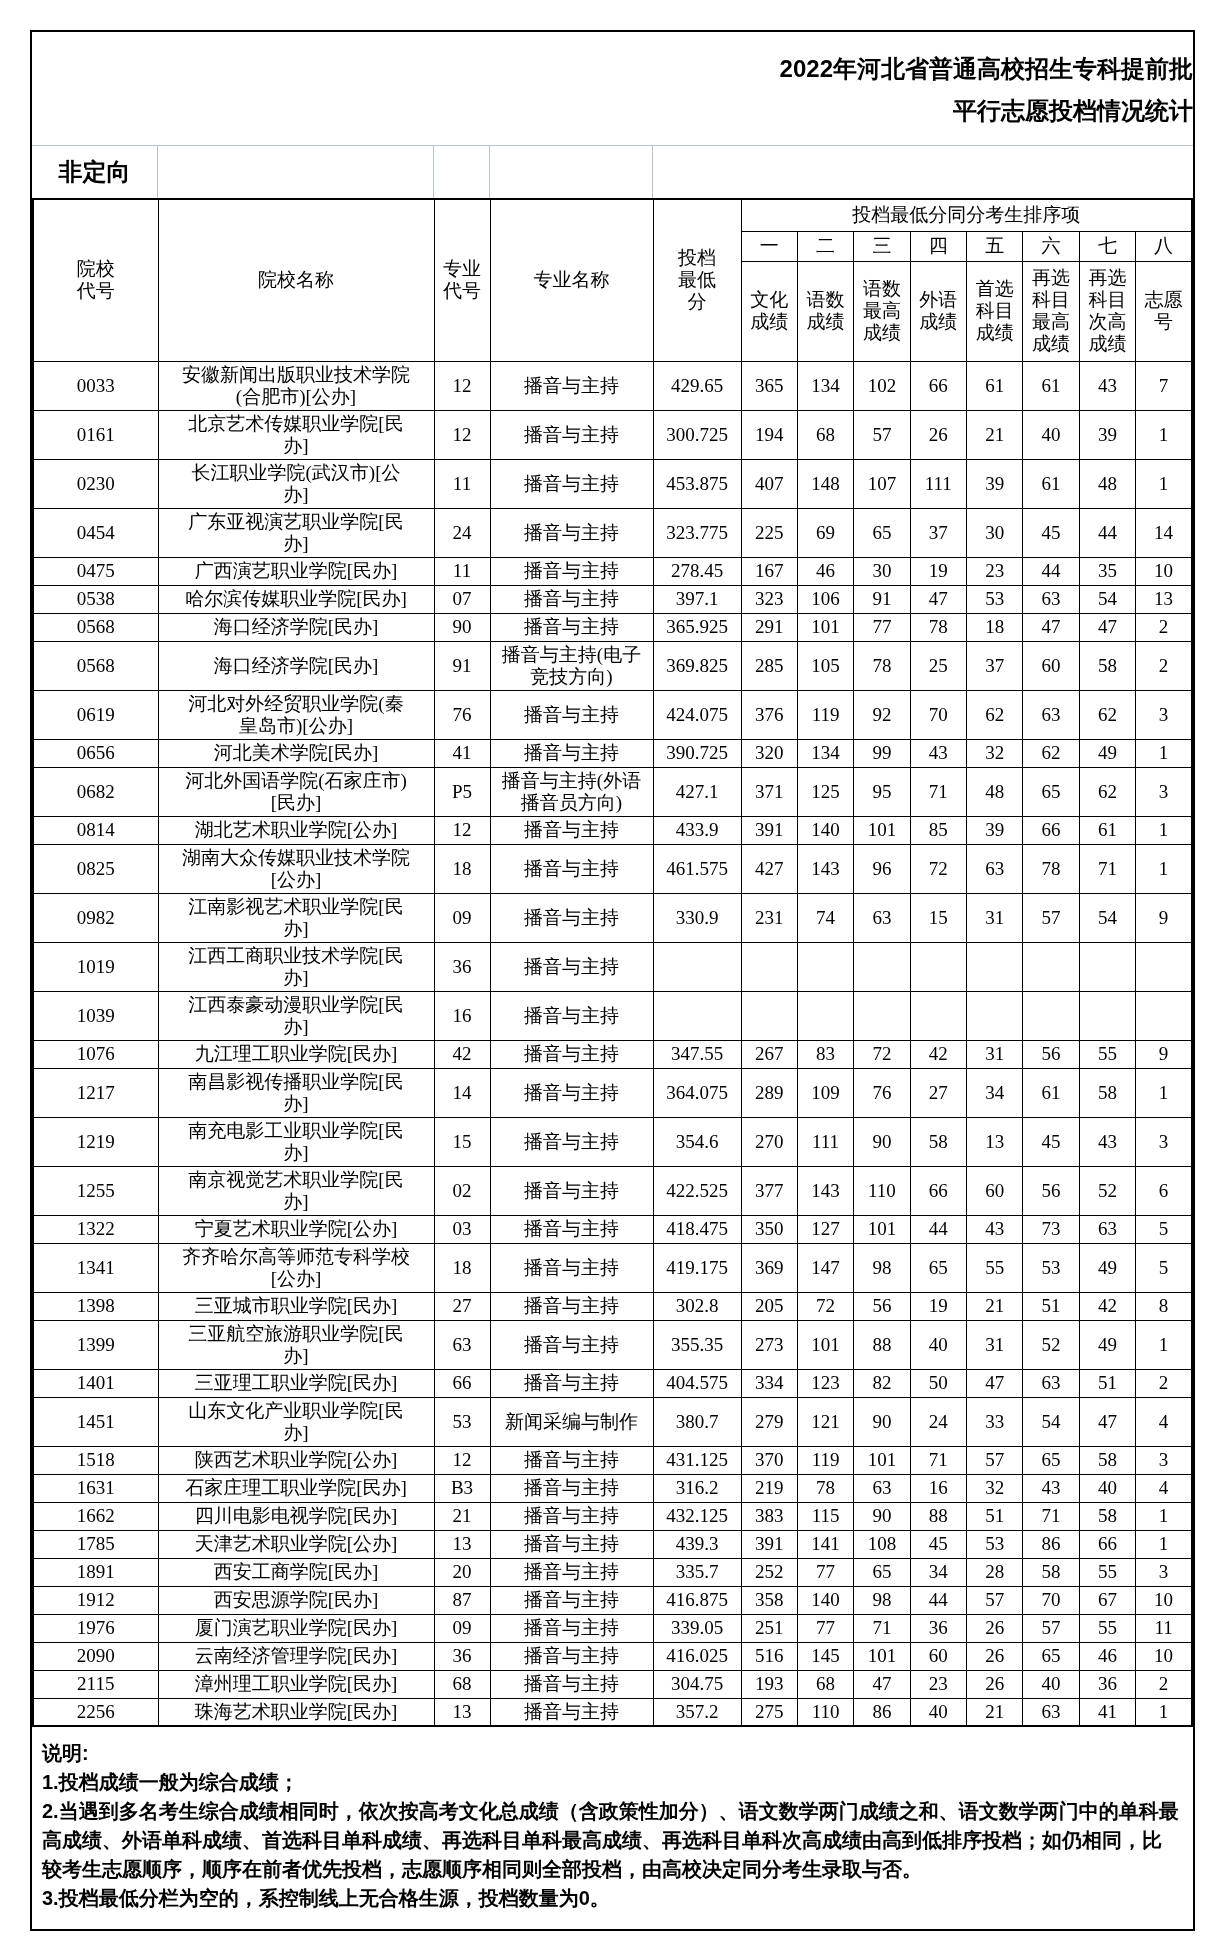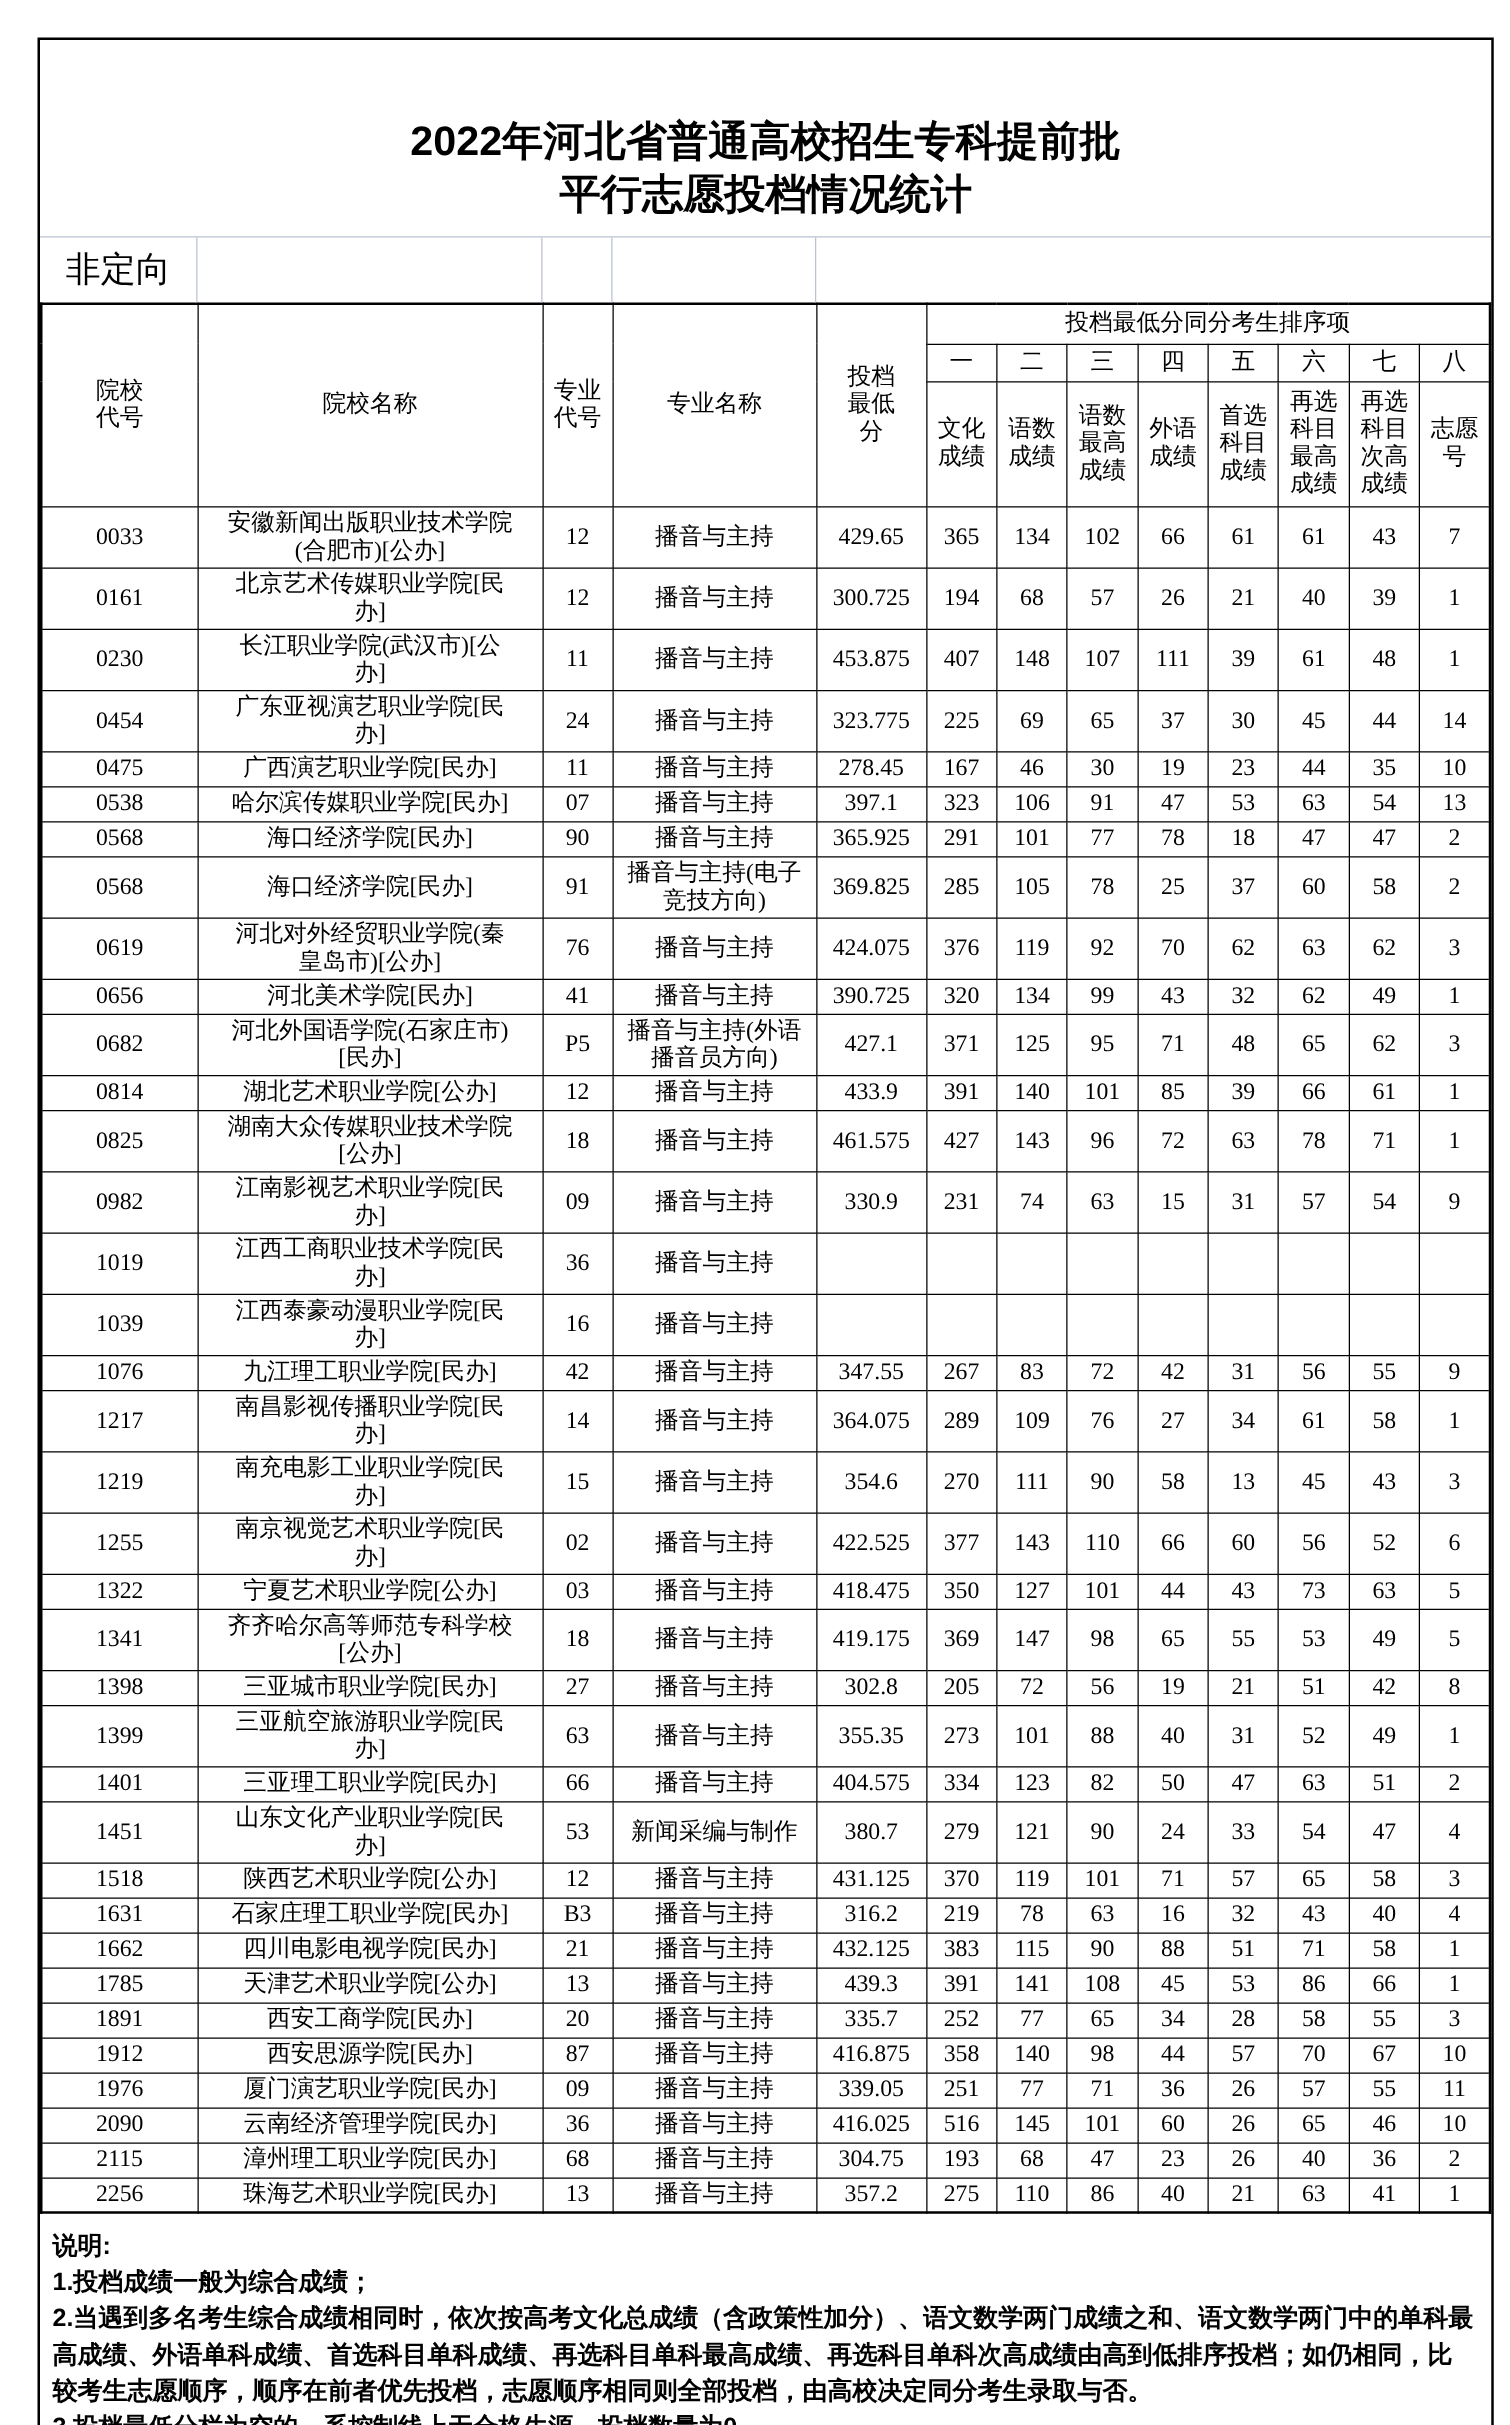"2022年河北省普通高校招生专科提前批" .title-block { font-size: 33px -> 24px; margin-top: 44px -> none; text-align: center -> right }
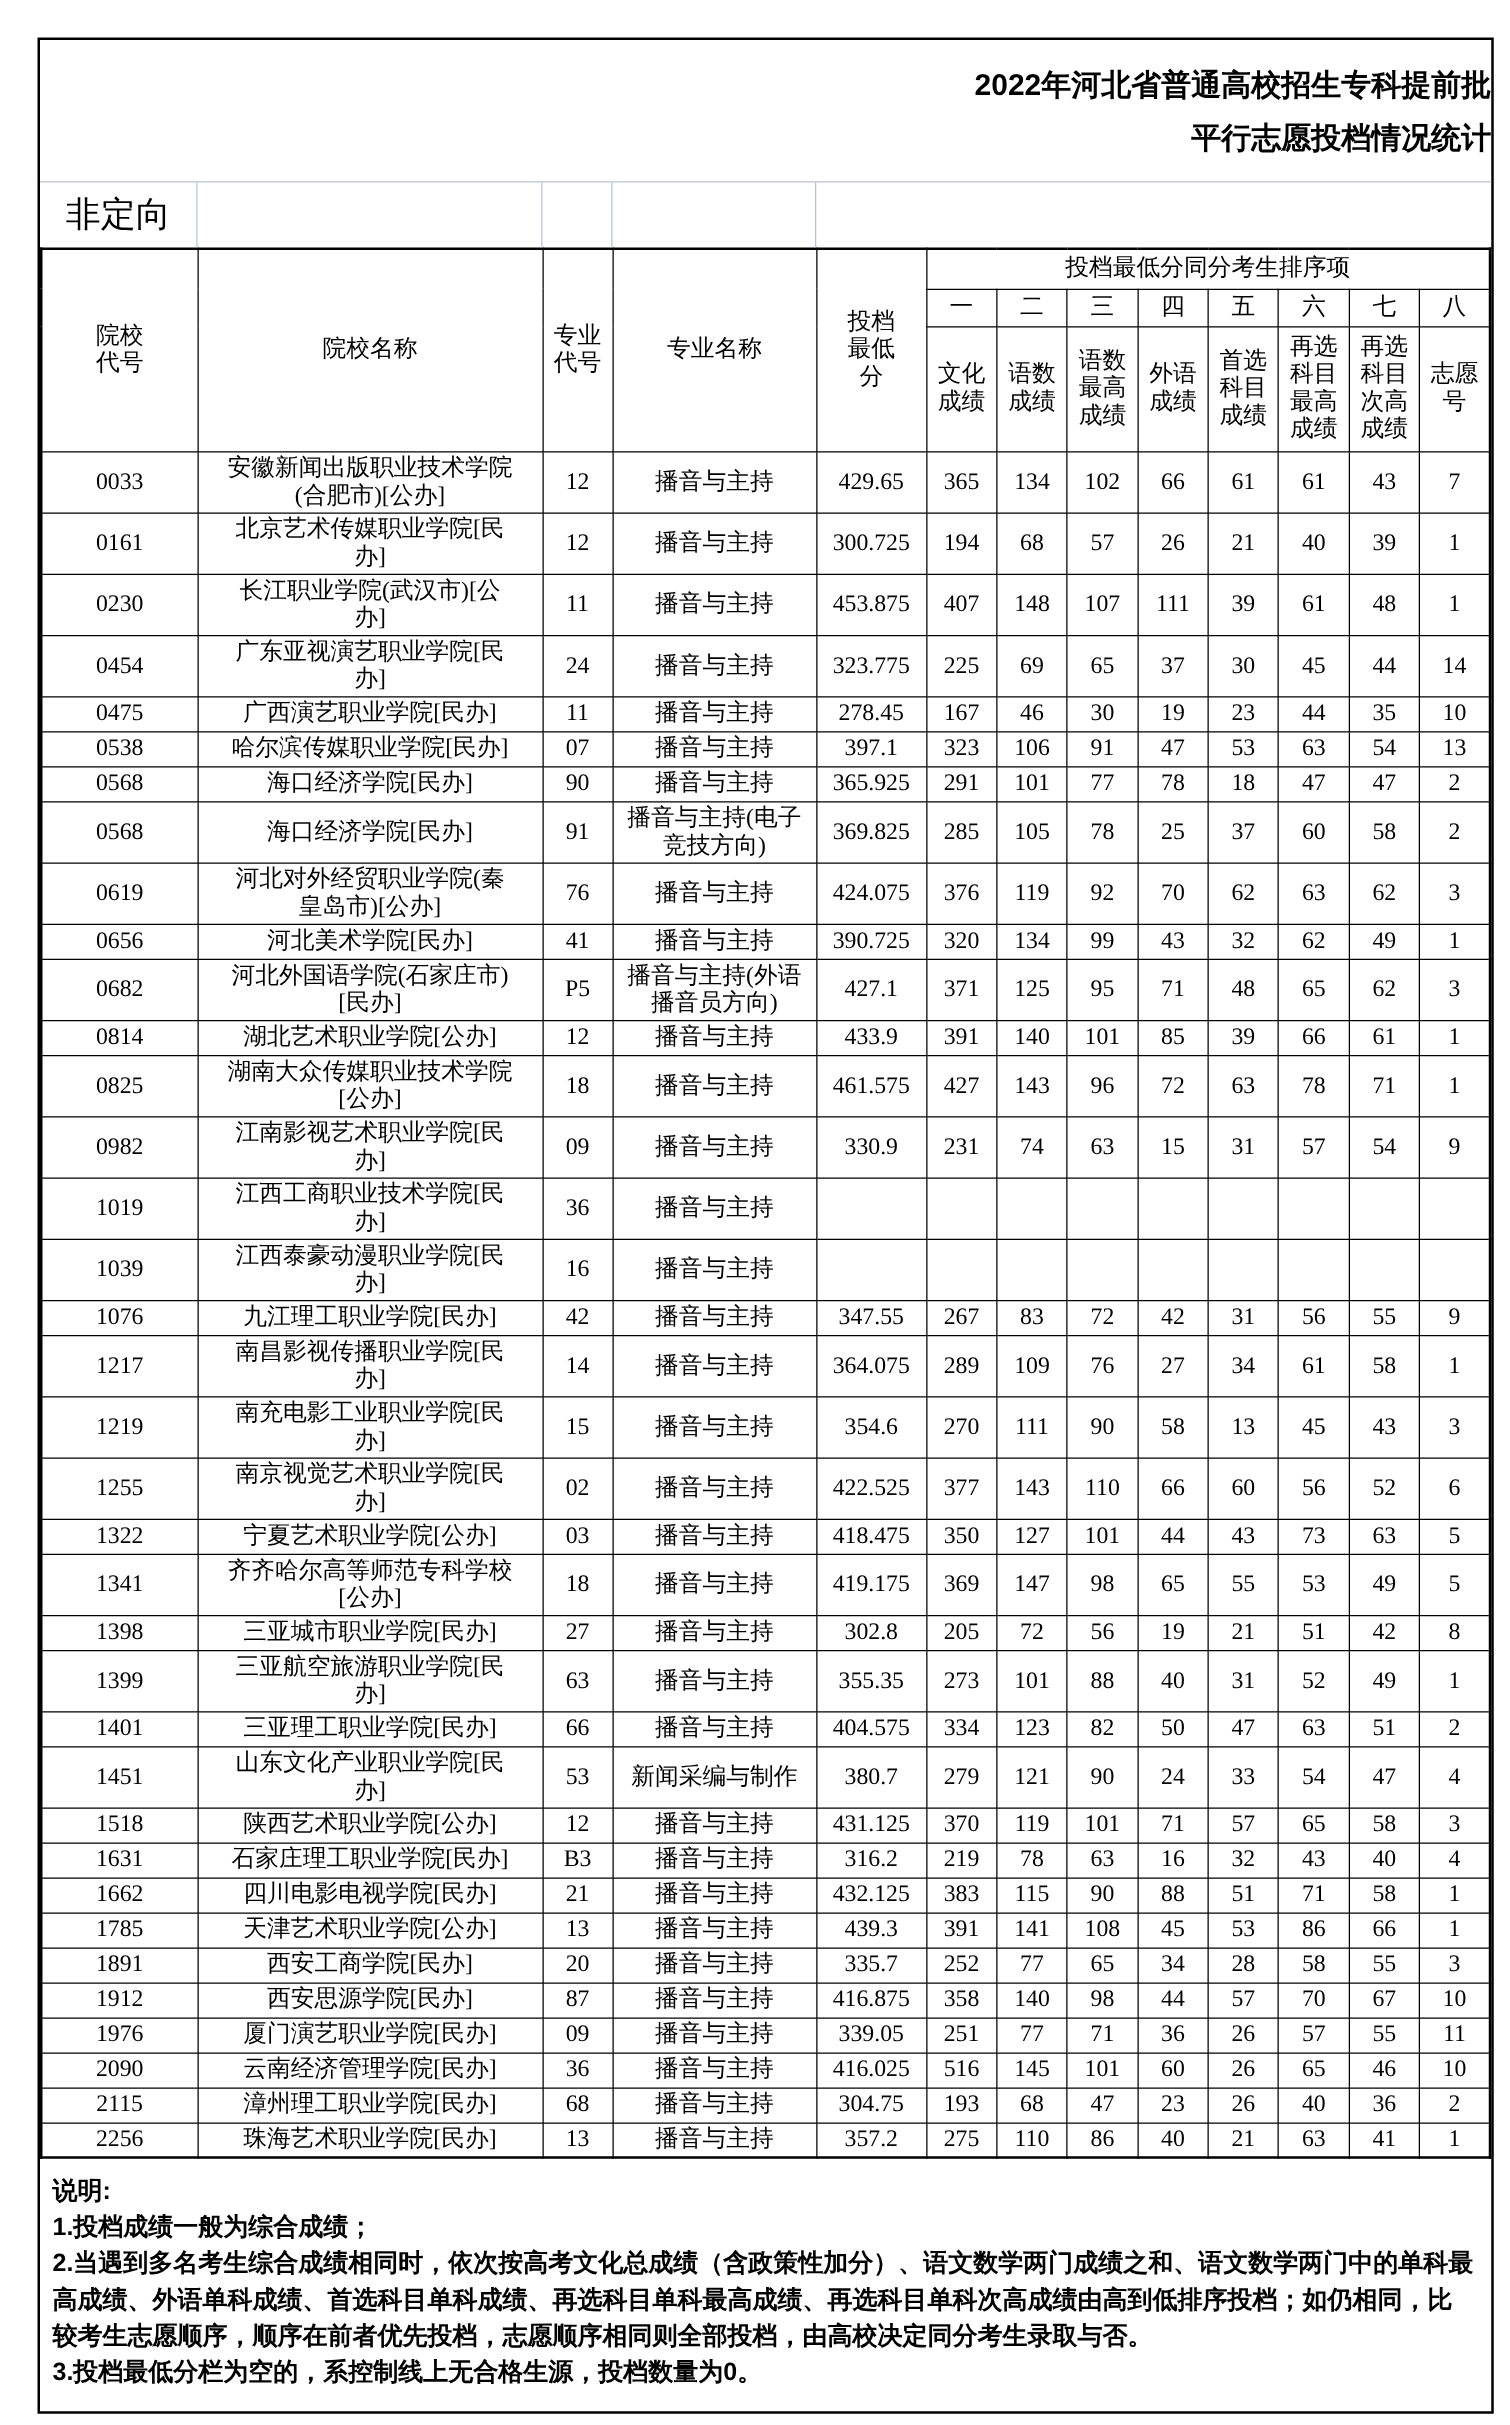"非定向" .sub-row > div { font-size: 28px -> 24px; font-weight: 400 -> 700 }
